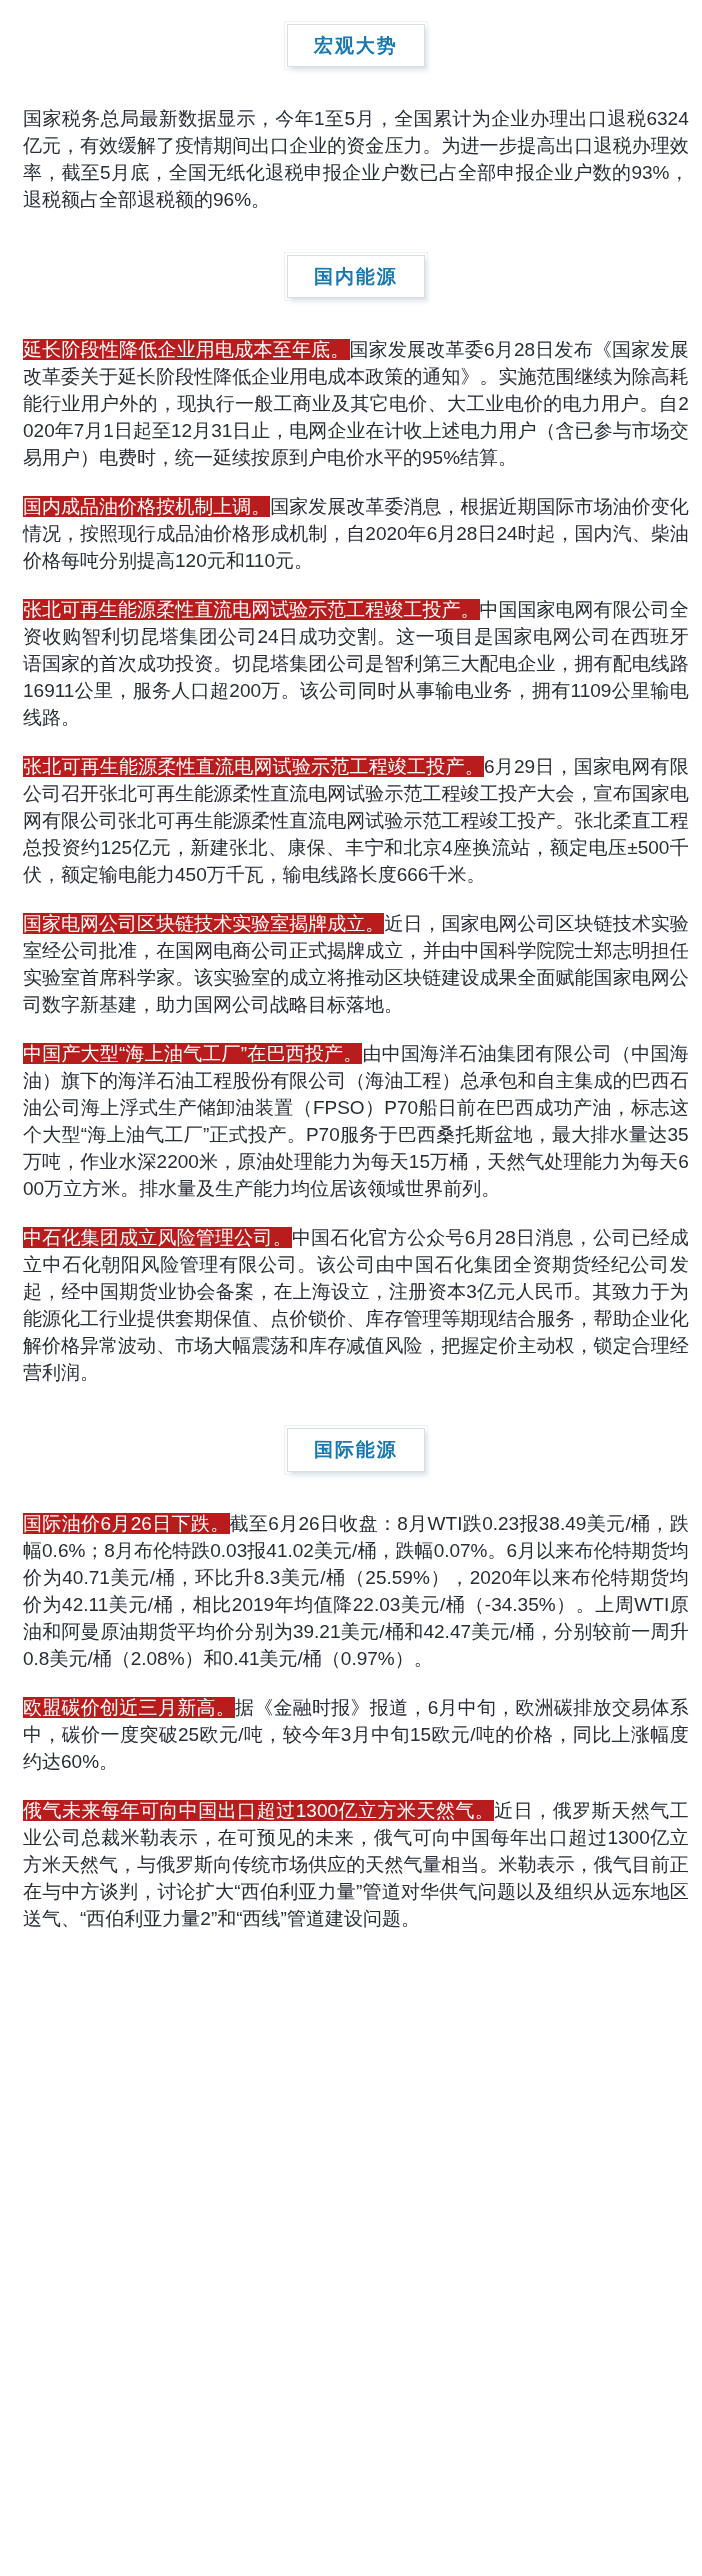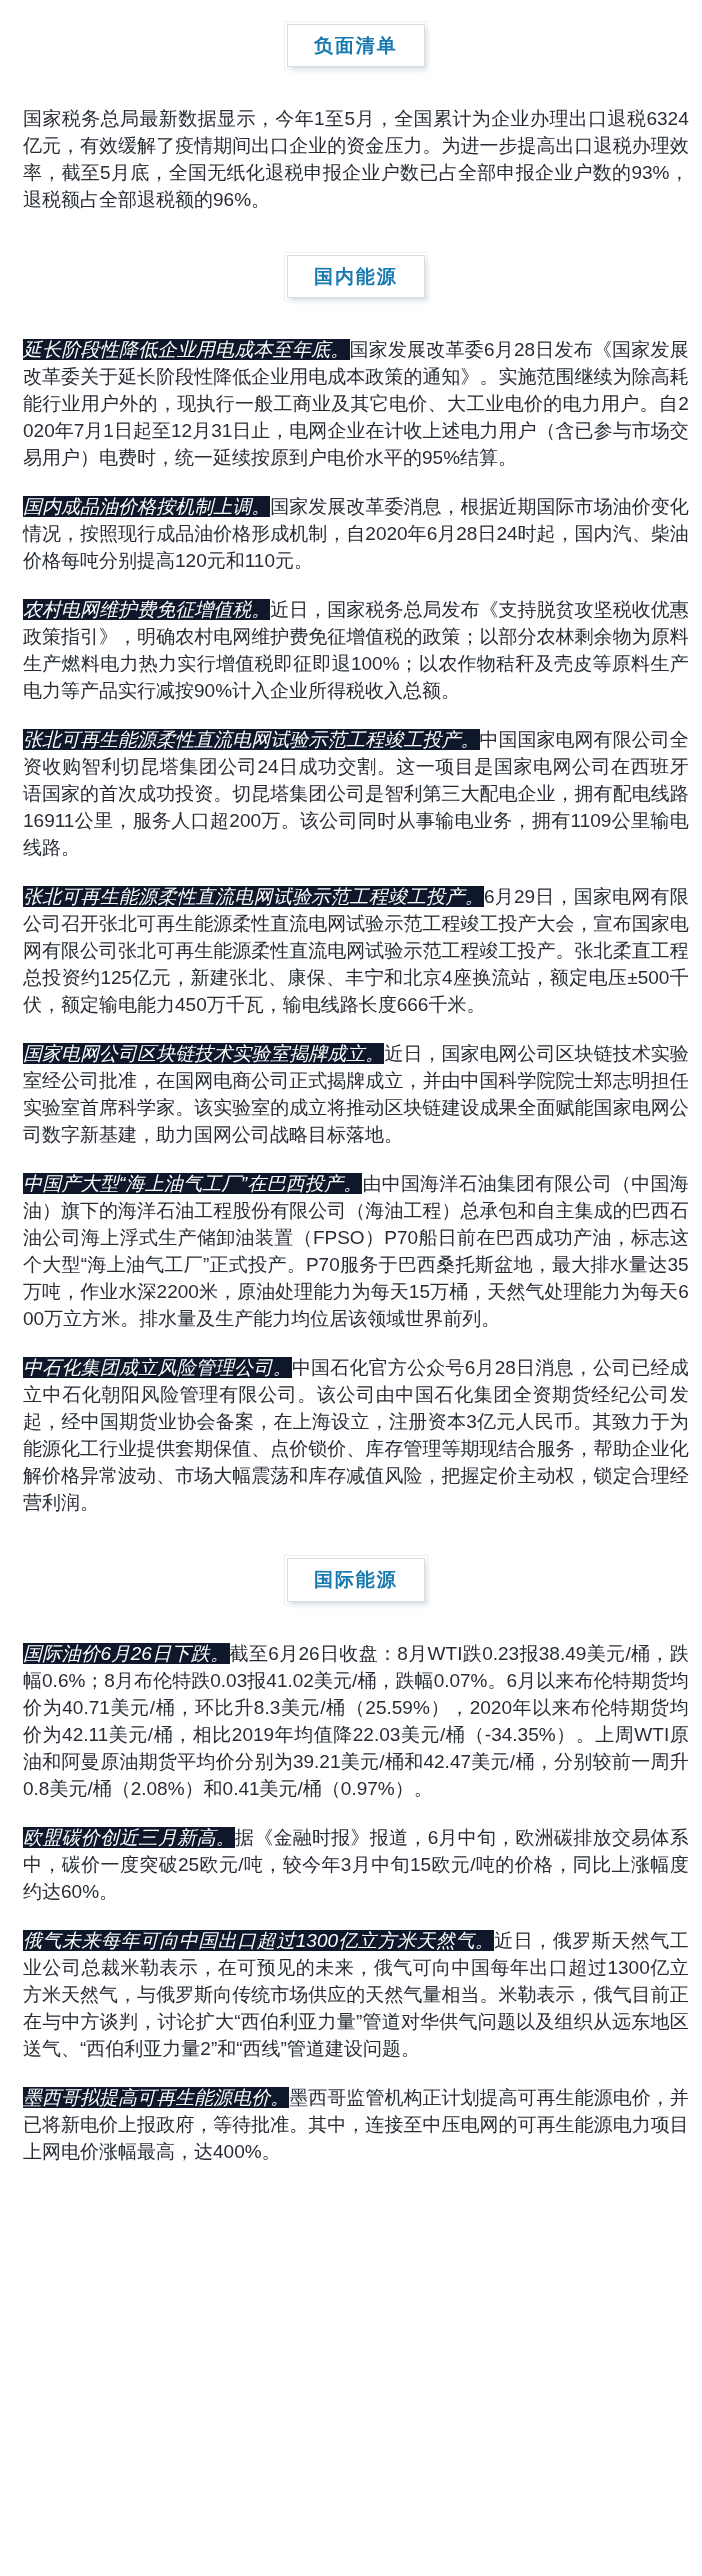"负面清单" div.section-badge { text: 负面清单 -> 宏观大势 }
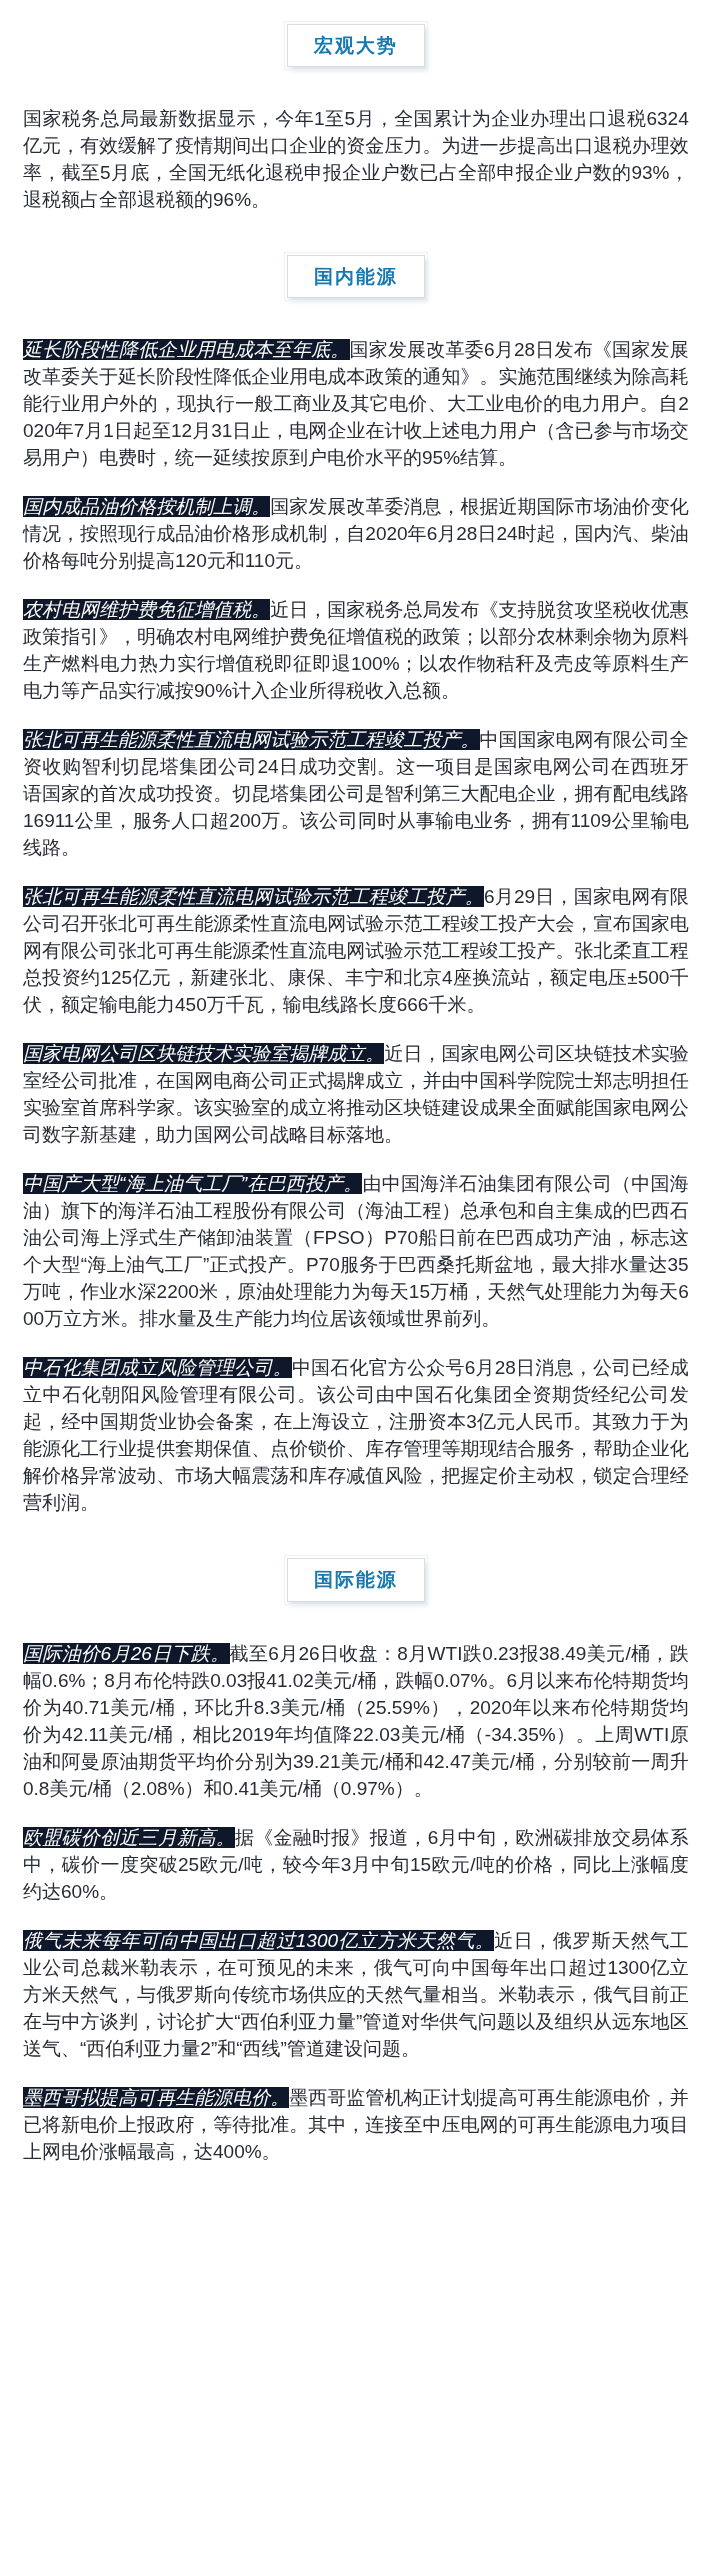"延长阶段性降低企业用电成本至年底。" .hl { background: #0f172a -> #b91c1c; font-style: italic -> none }
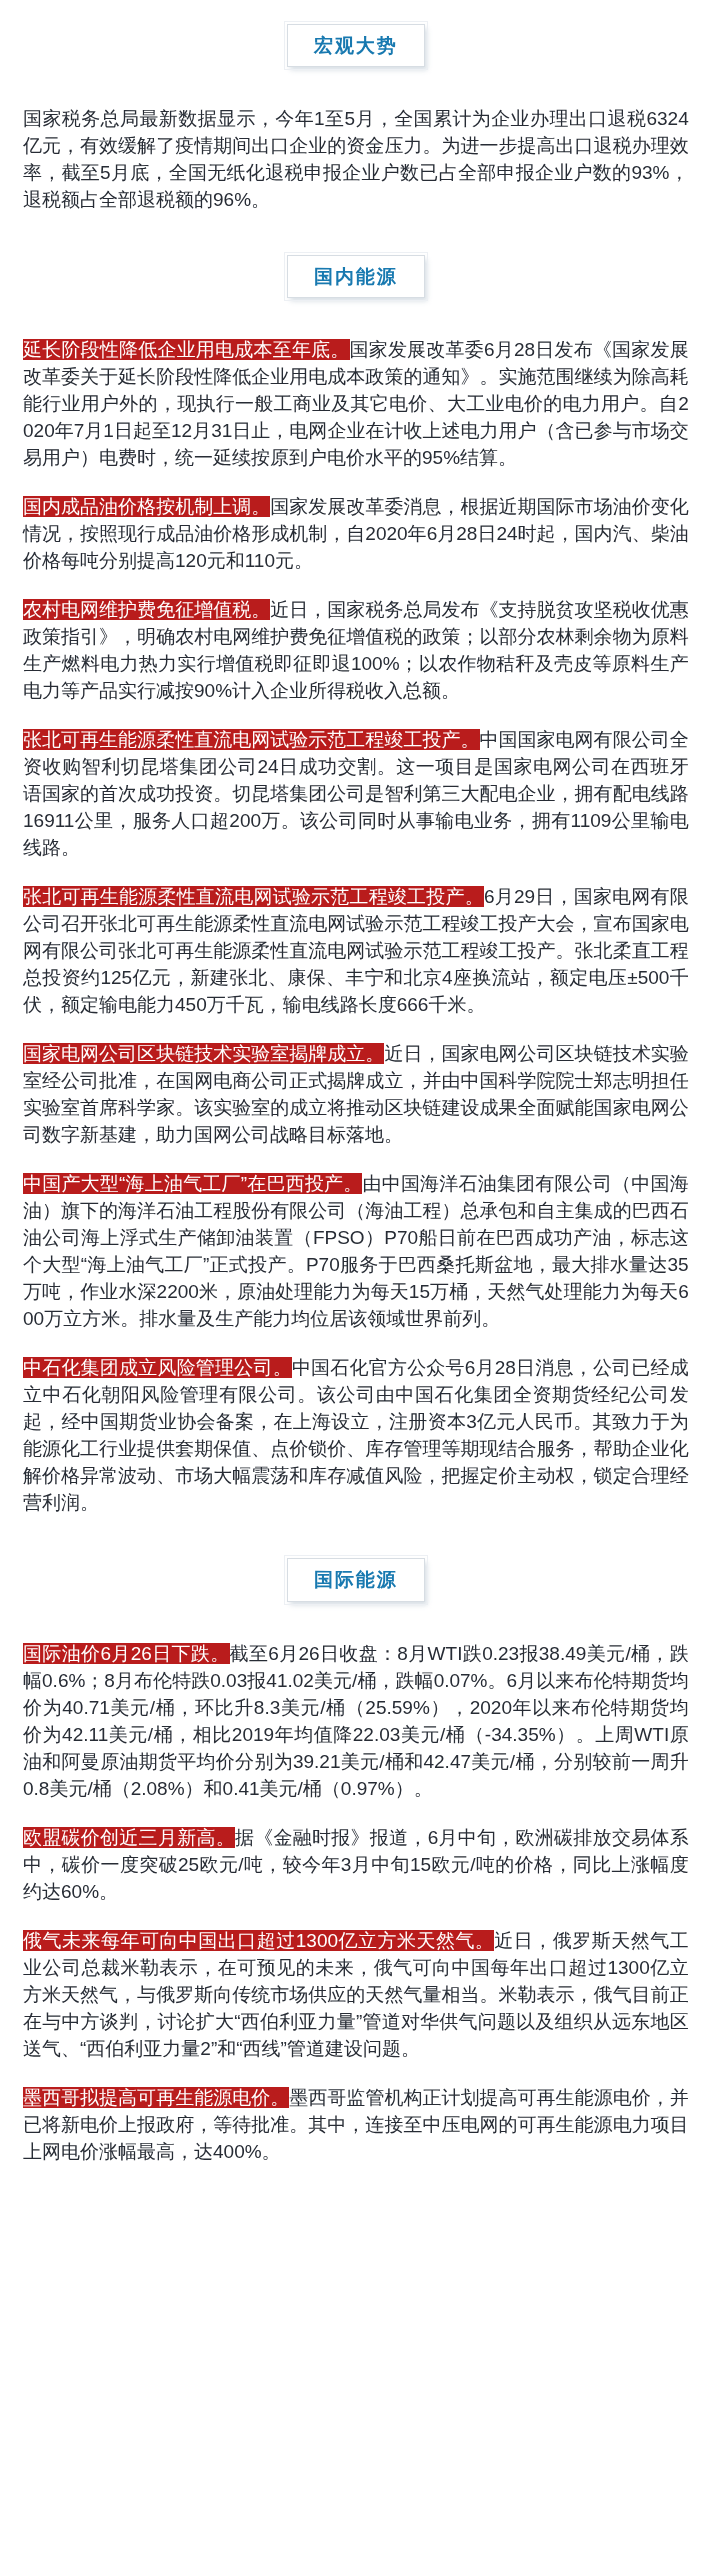"农村电网维护费免征增值税。近日，国家税务总局发布《支持脱贫攻坚税收优惠政策指引》" p.para { html: <p><span>农村电网维护费免征增值税。</span><span>近日，国家税务总局发布《支持脱贫攻坚税收优惠政策指引》，明确农村电网维护费免征增值税的政策；以部分农林剩余物为原料生产燃料电力热力实行增值税即征即退100%；以农作物秸秆及壳皮等原料生产电力等产品实行减按90%计入企业所得税收入总额。</span></p> -> none }
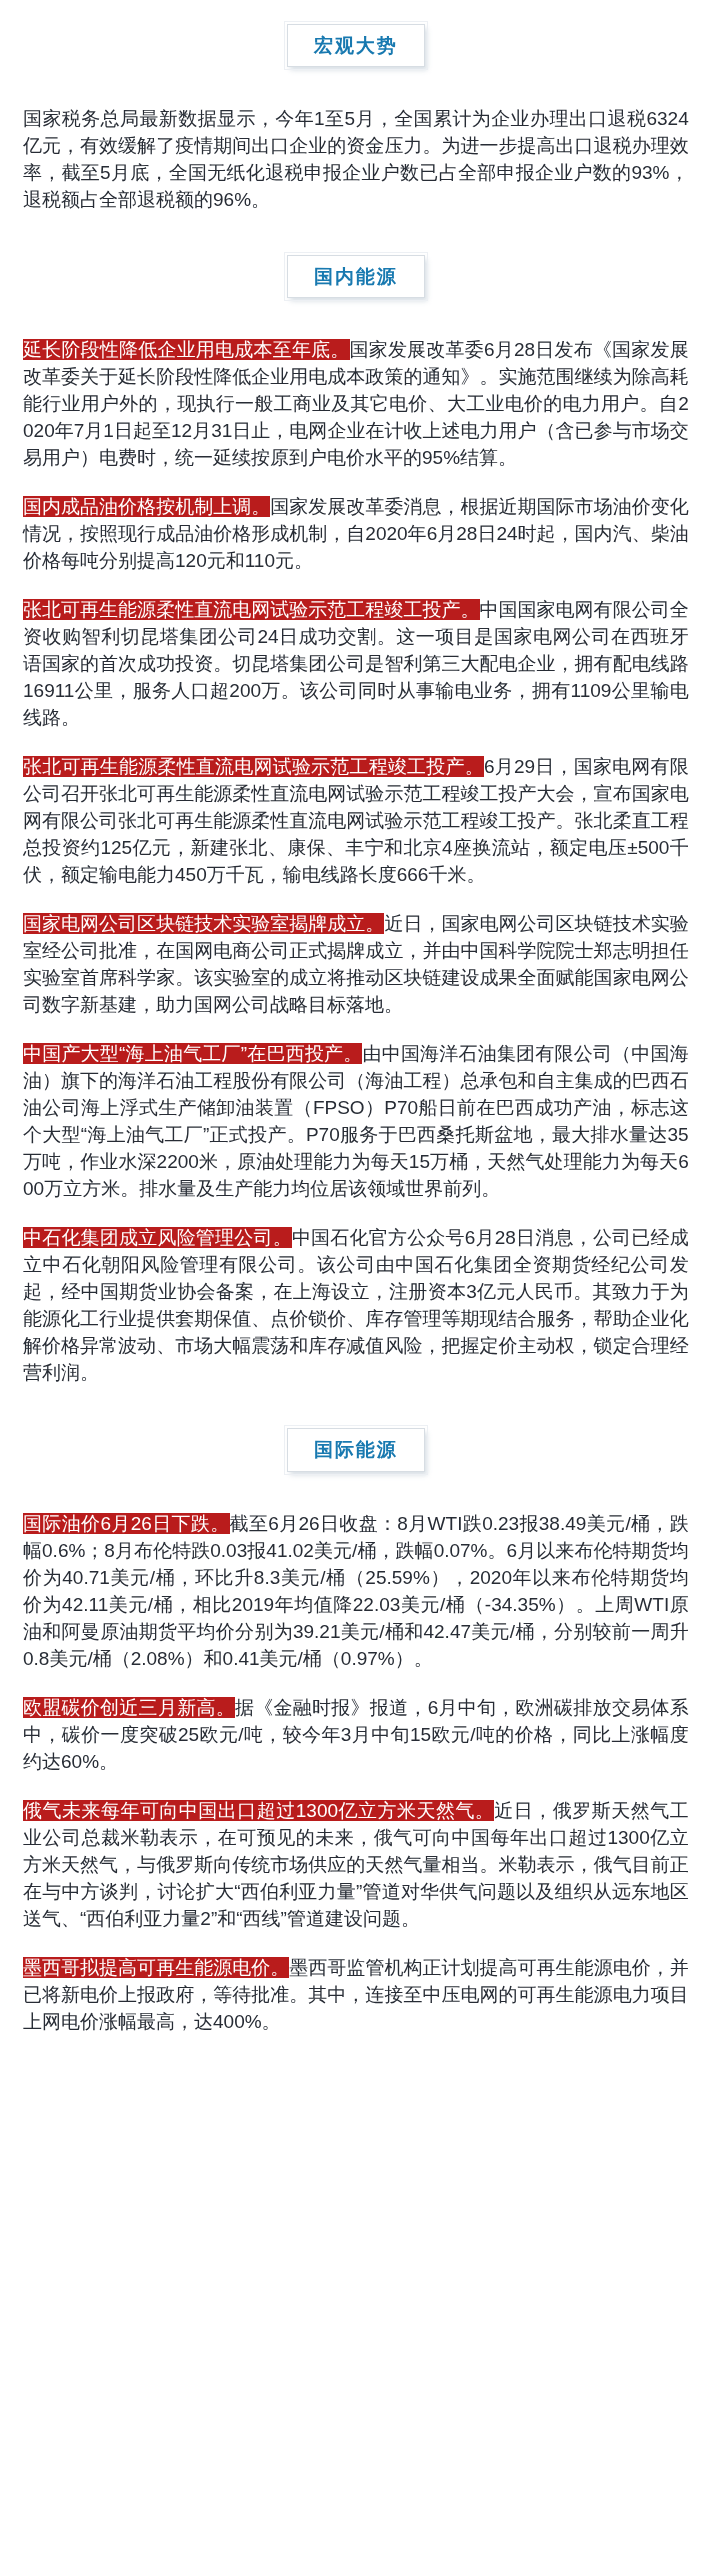"墨西哥拟提高可再生能源电价。墨西哥监管机构正计划提高可再生能源电价，并已将新电价" p.para { html: <p><span>墨西哥拟提高可再生能源电价。</span><span>墨西哥监管机构正计划提高可再生能源电价，并已将新电价上报政府，等待批准。其中，连接至中压电网的可再生能源电力项目上网电价涨幅最高，达400%。</span></p> -> none }
